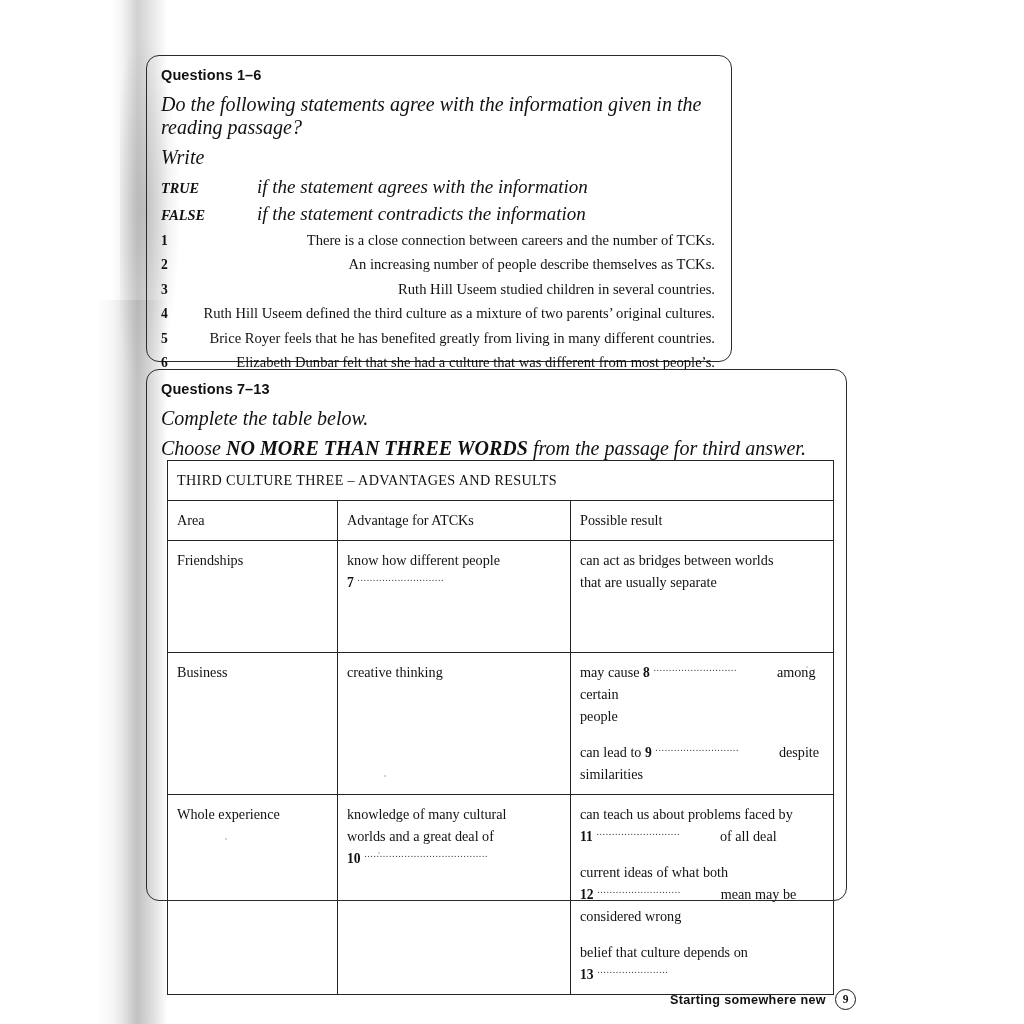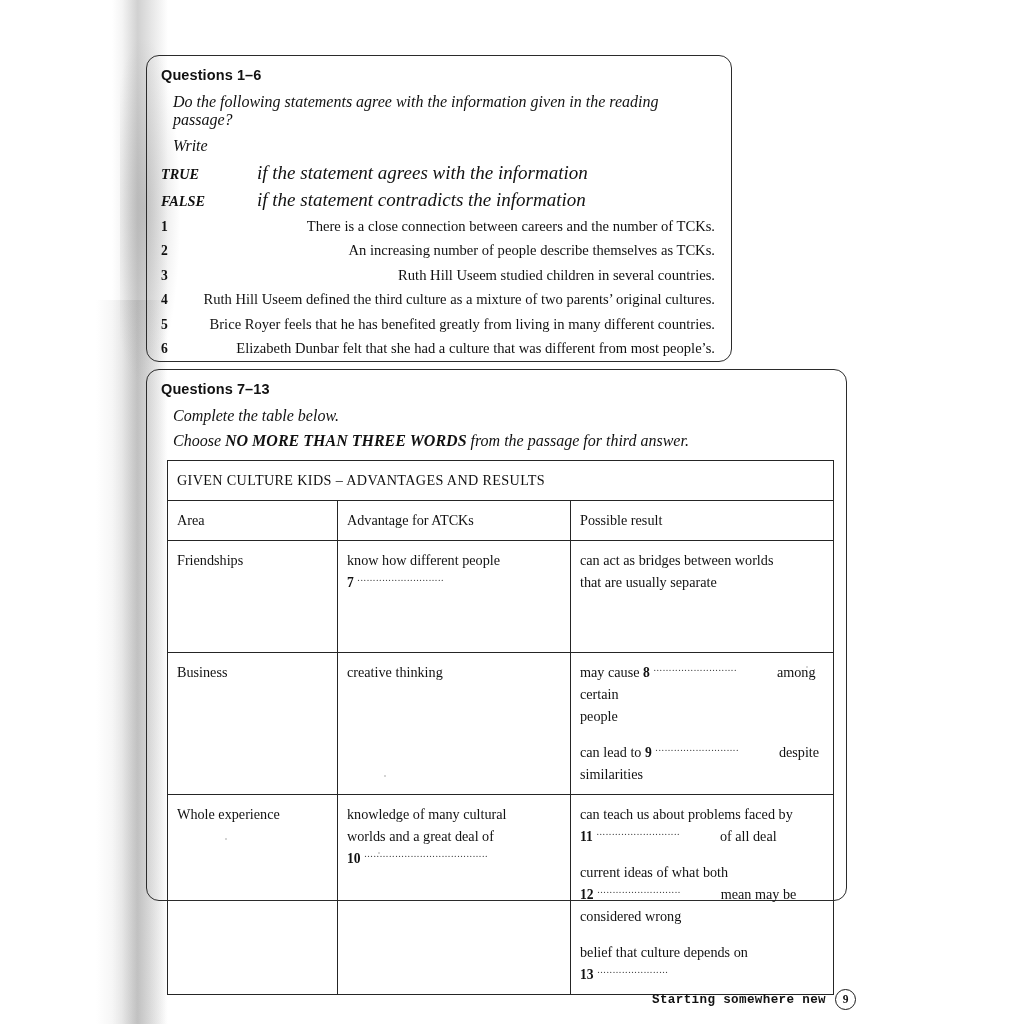"Do the following statements agree" .q-instr { font-size: 16px -> 20px; margin: 0 0 7px 12px -> 0 0 7px 0 }
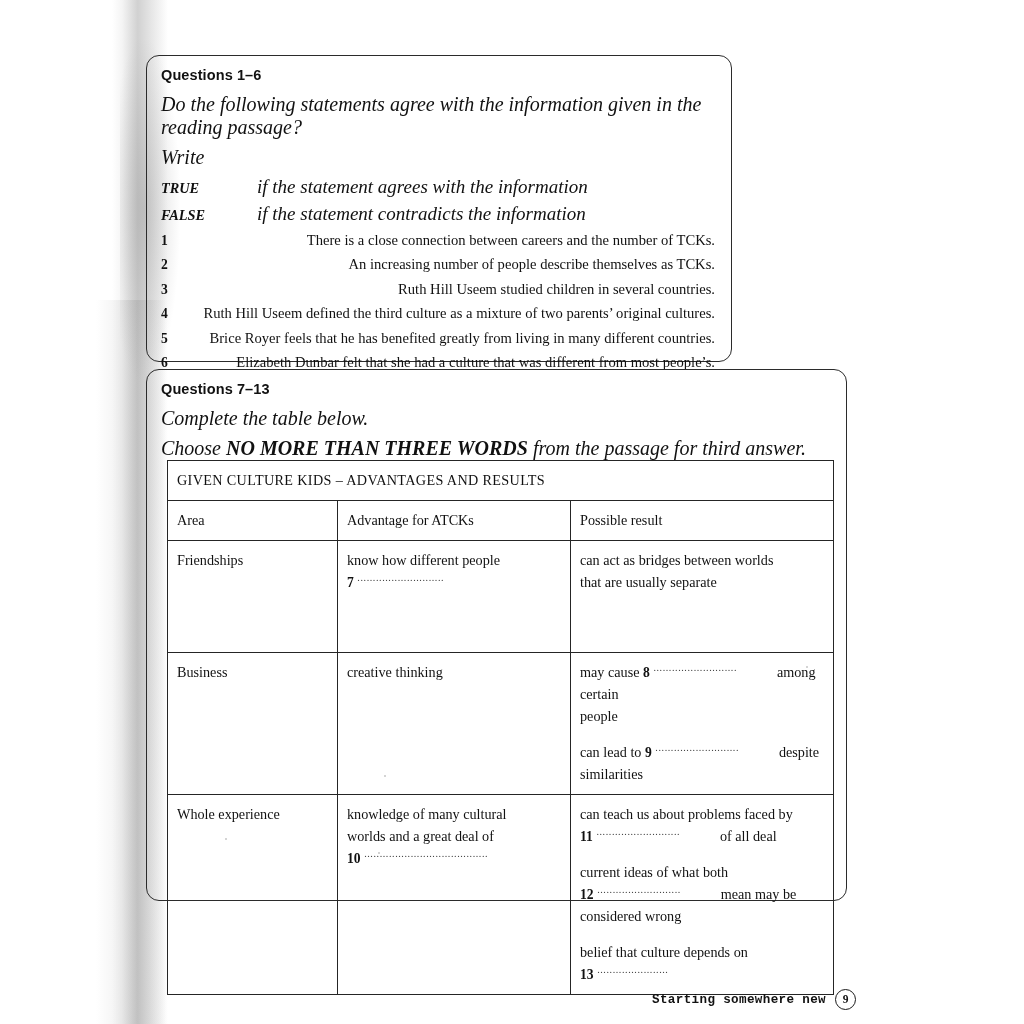"GIVEN CULTURE KIDS – ADVANTAGES" td.tbl-title { text: GIVEN CULTURE KIDS -> THIRD CULTURE THREE }
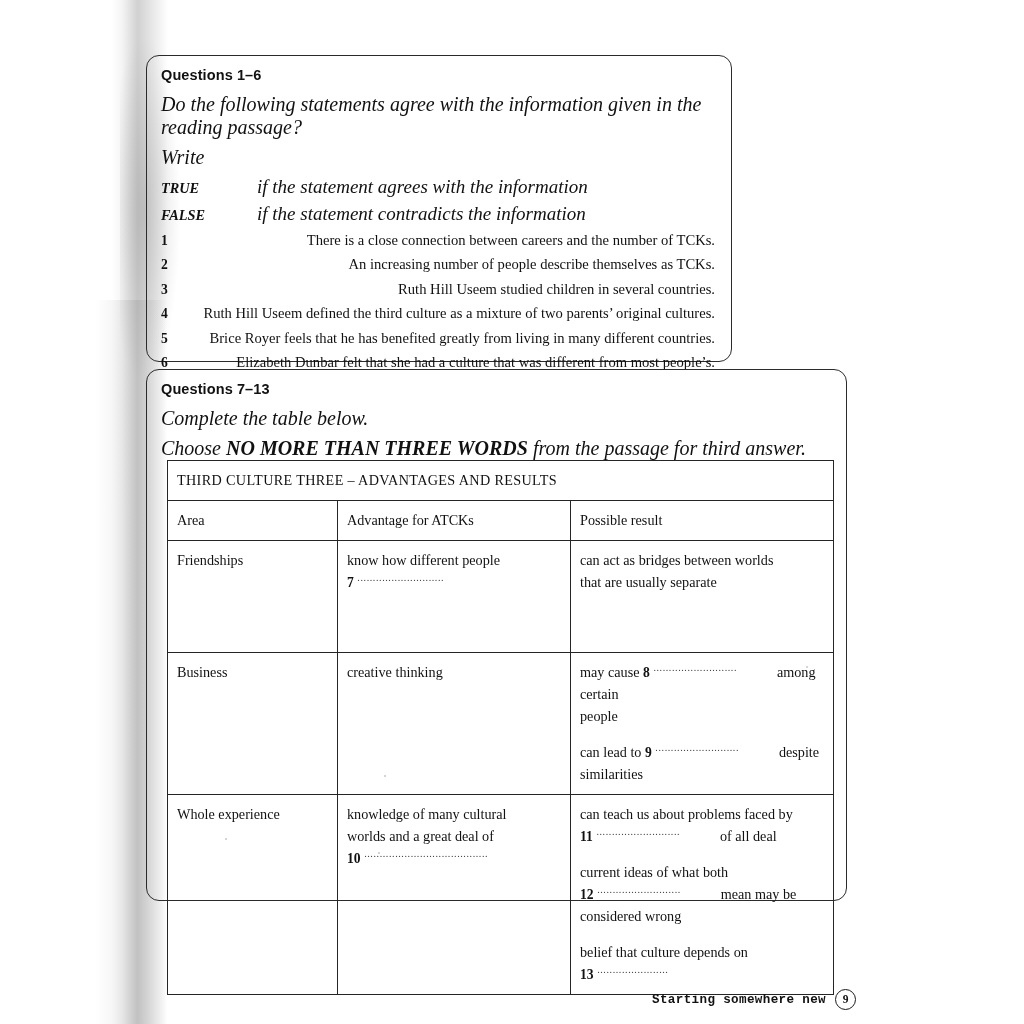"Starting somewhere new" .footer-text { font-family: Liberation Mono, monospace -> Liberation Sans, sans-serif }
